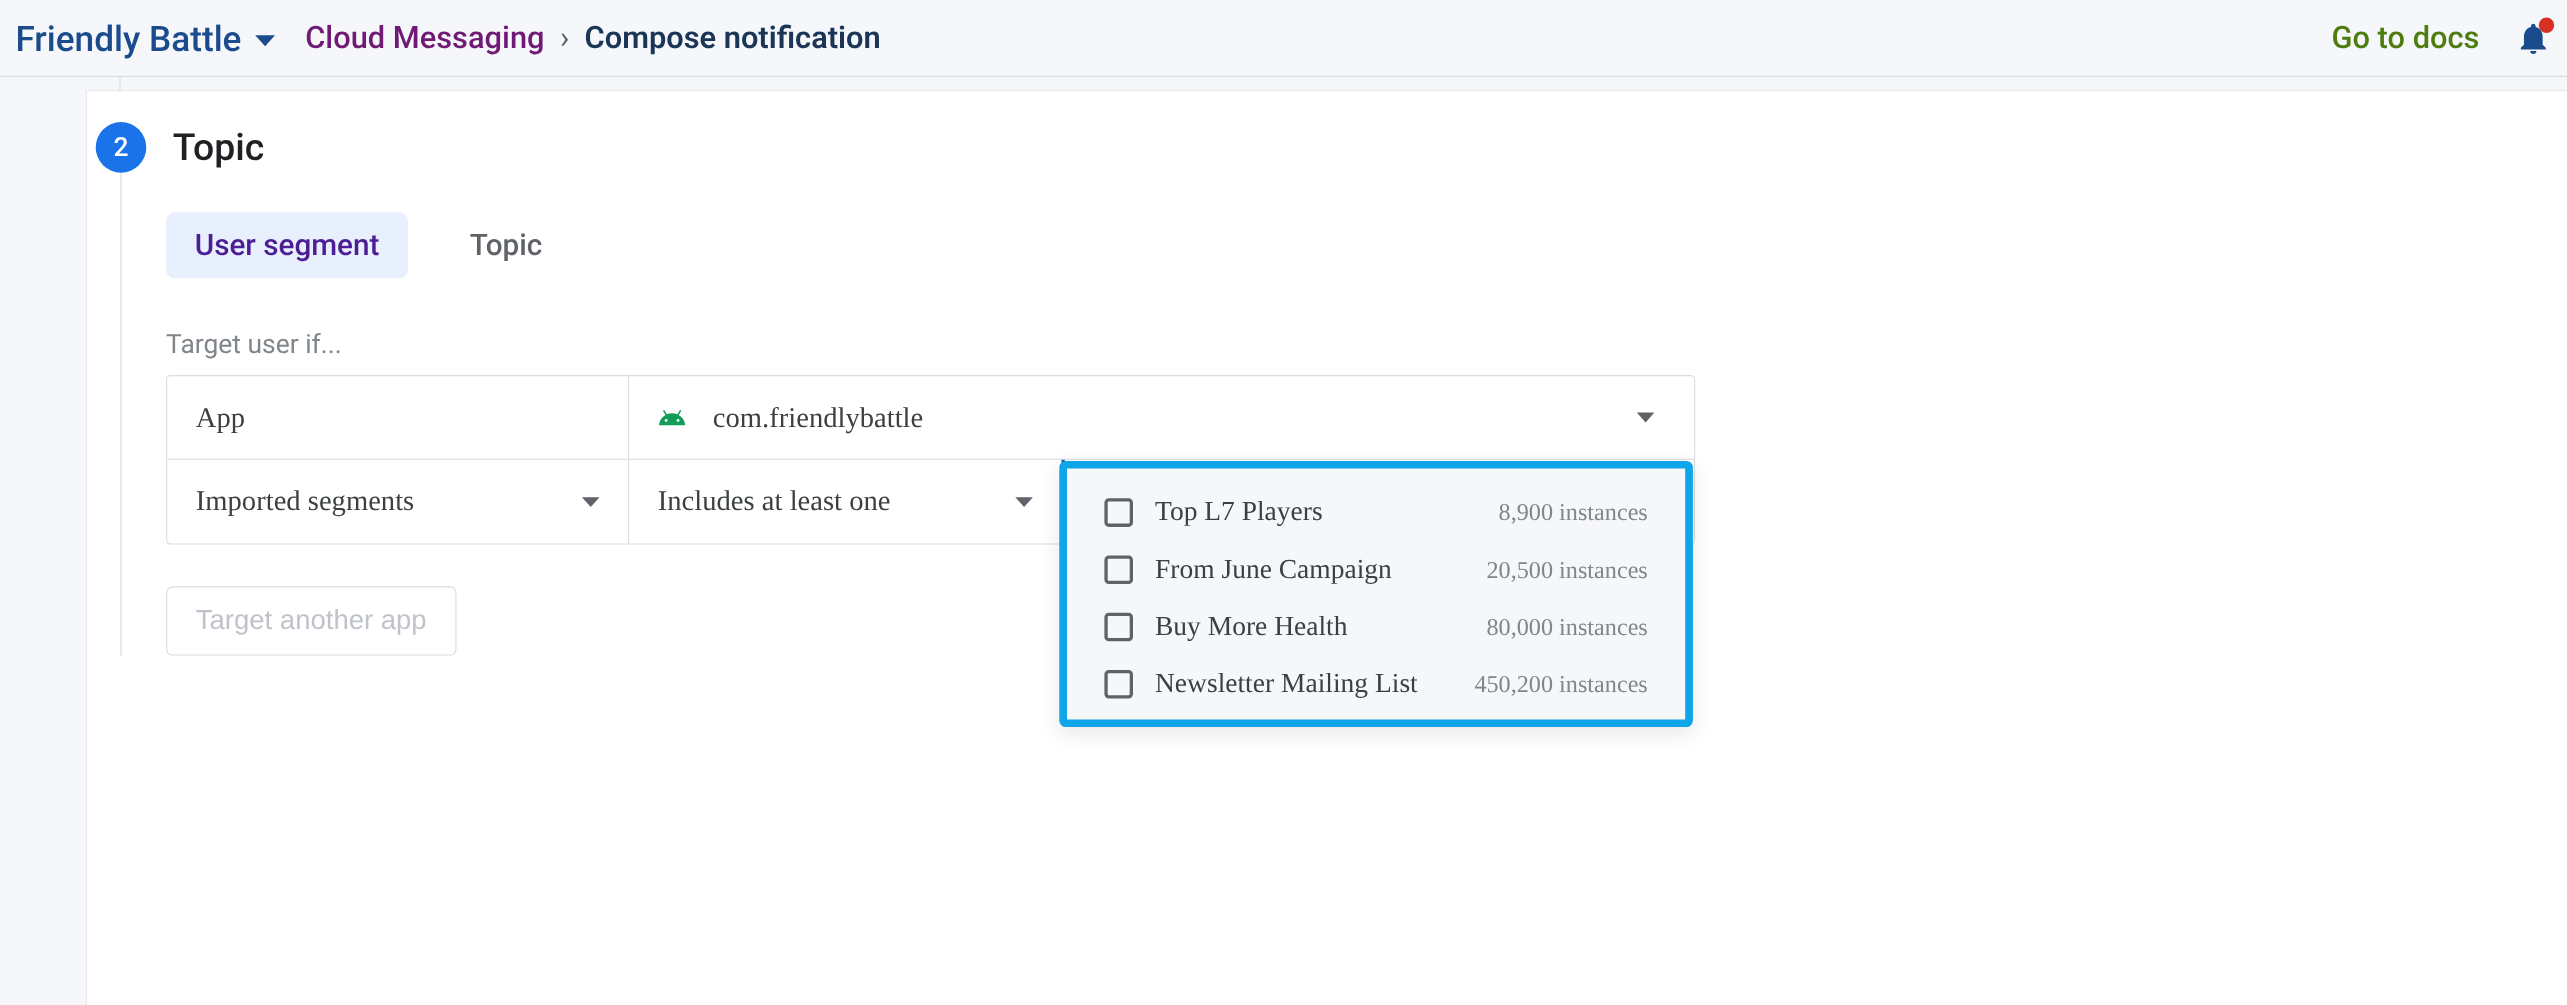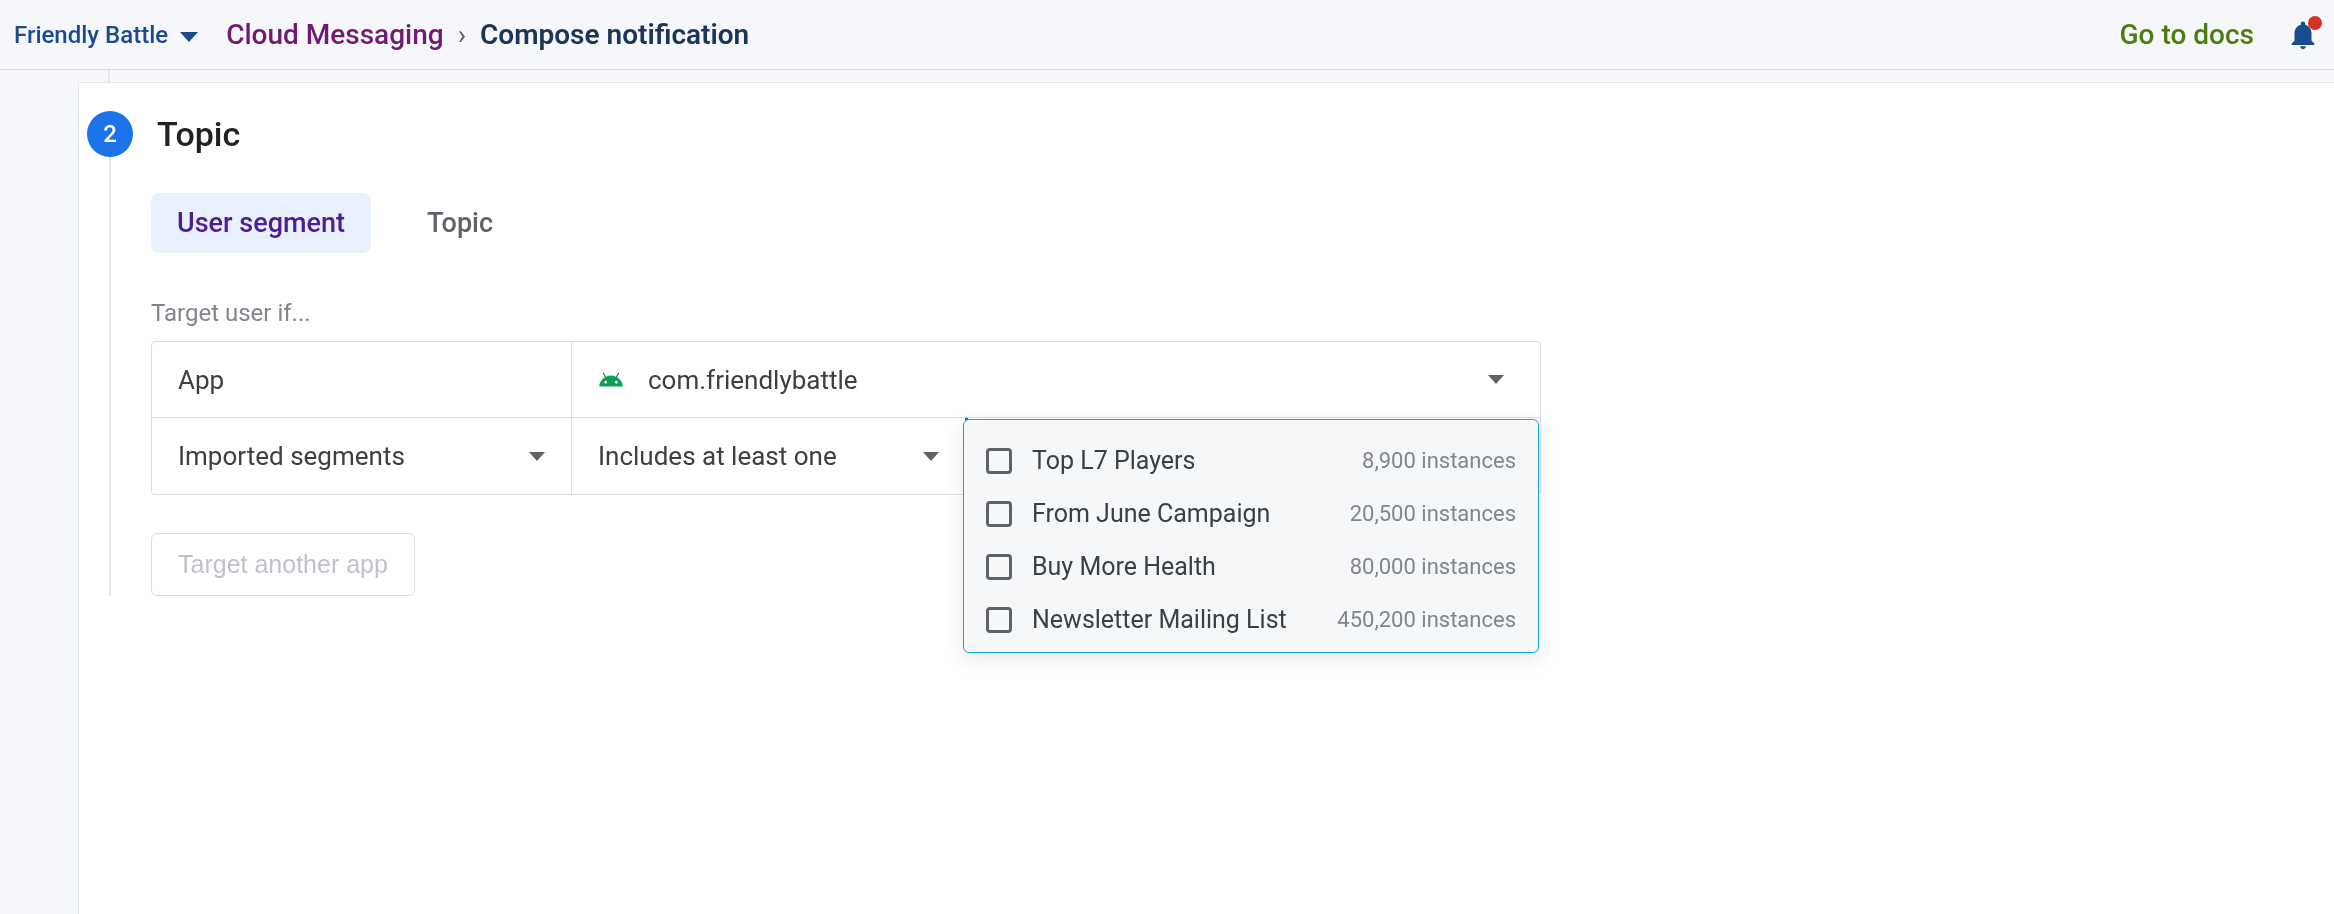"Friendly Battle" .project-selector { font-size: 24px -> 32px }
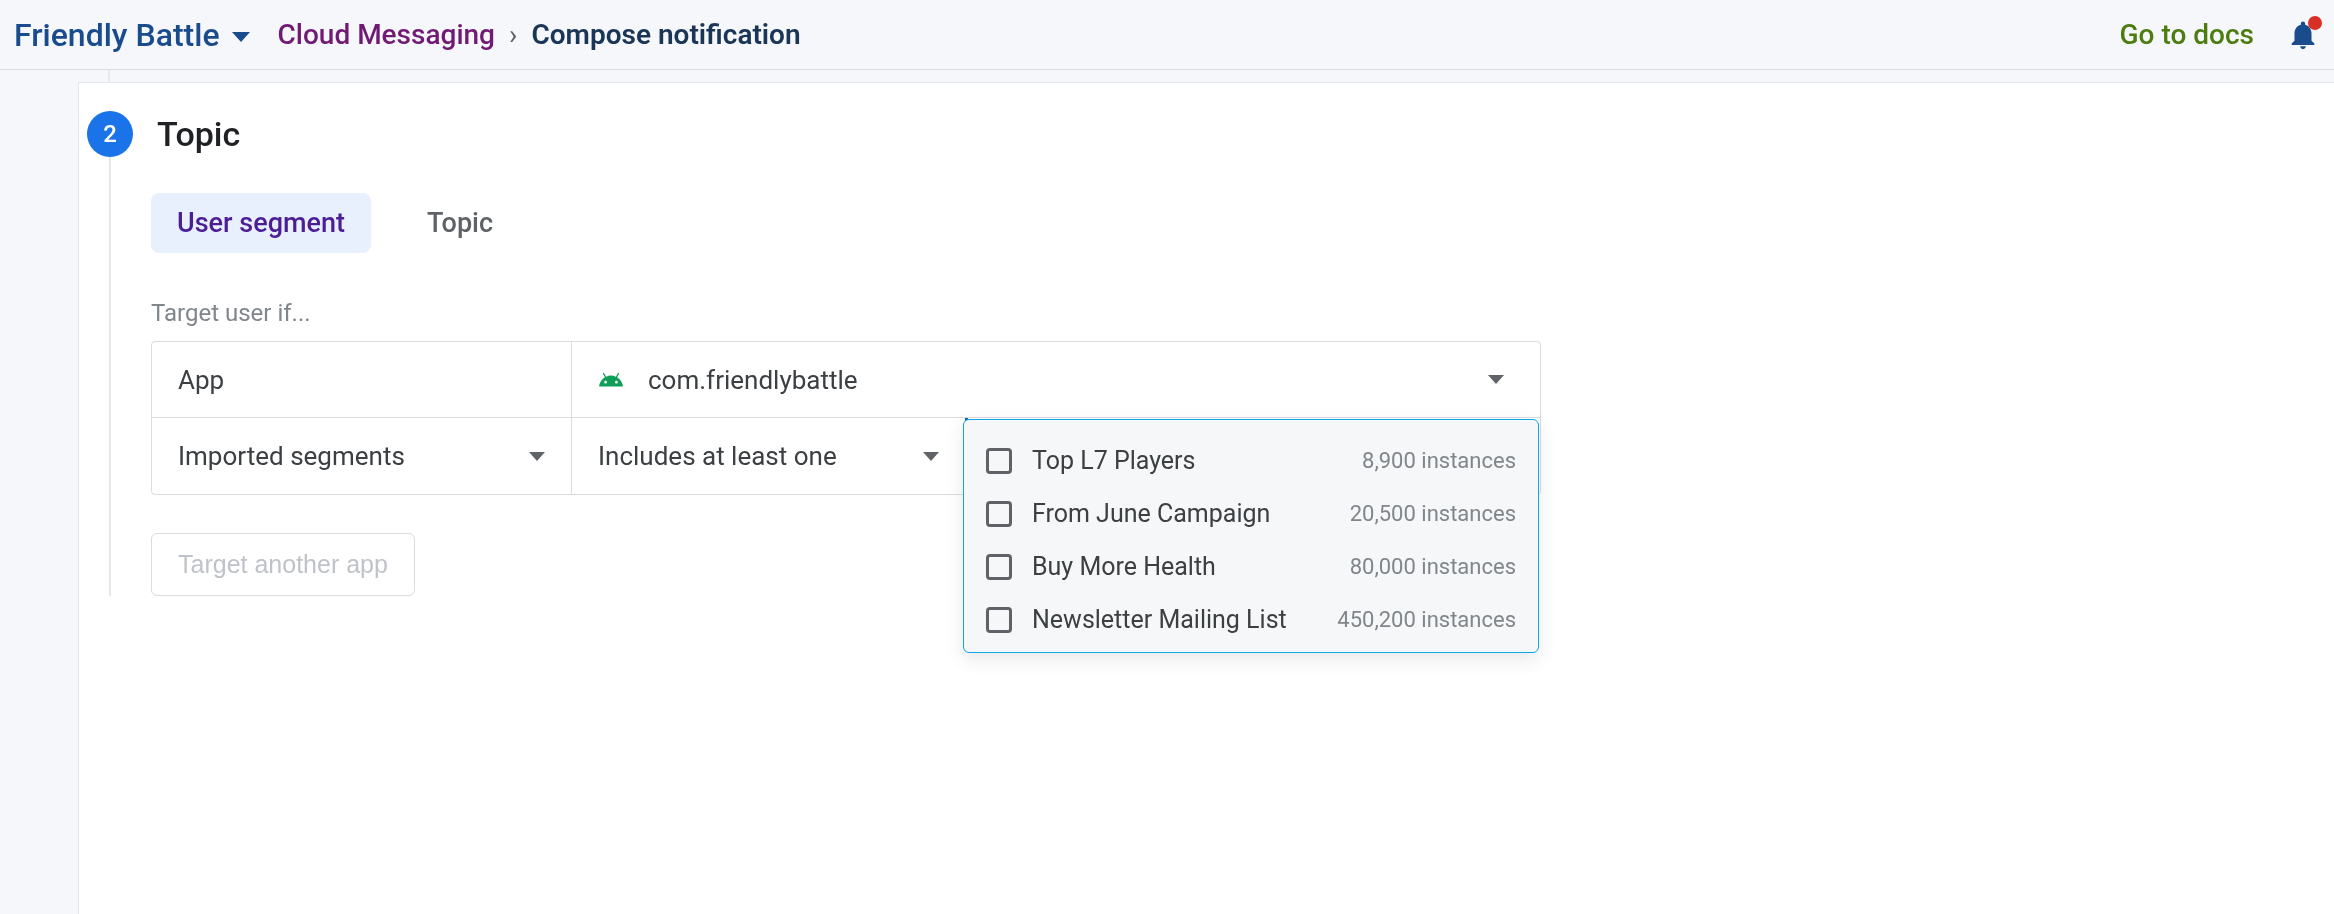"App" .rel-wrap { font-family: none -> Liberation Serif, serif }
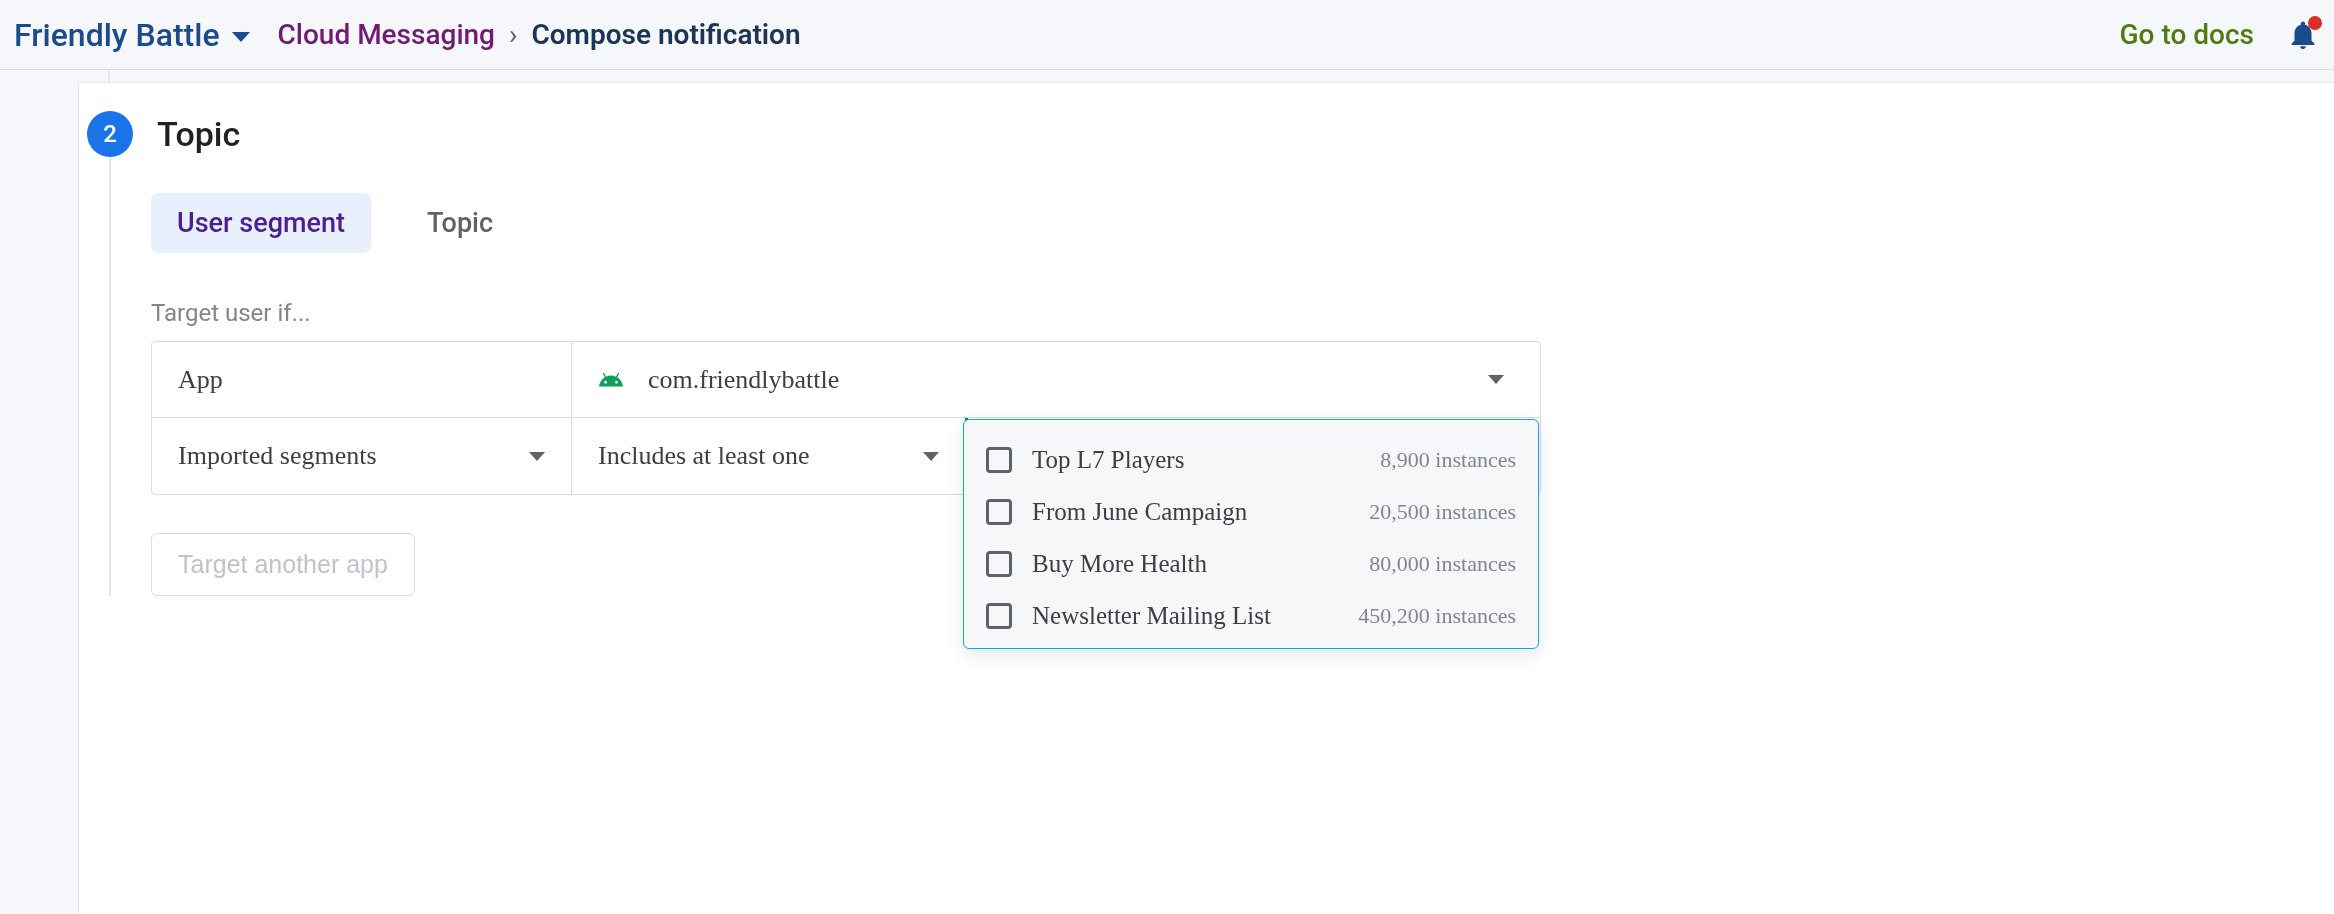"Top L7 Players" .dropdown { border: 1px solid #0ea5e9 -> 7px solid #0ea5e9; padding: 14px 0 6px -> 14px 12px 6px }
